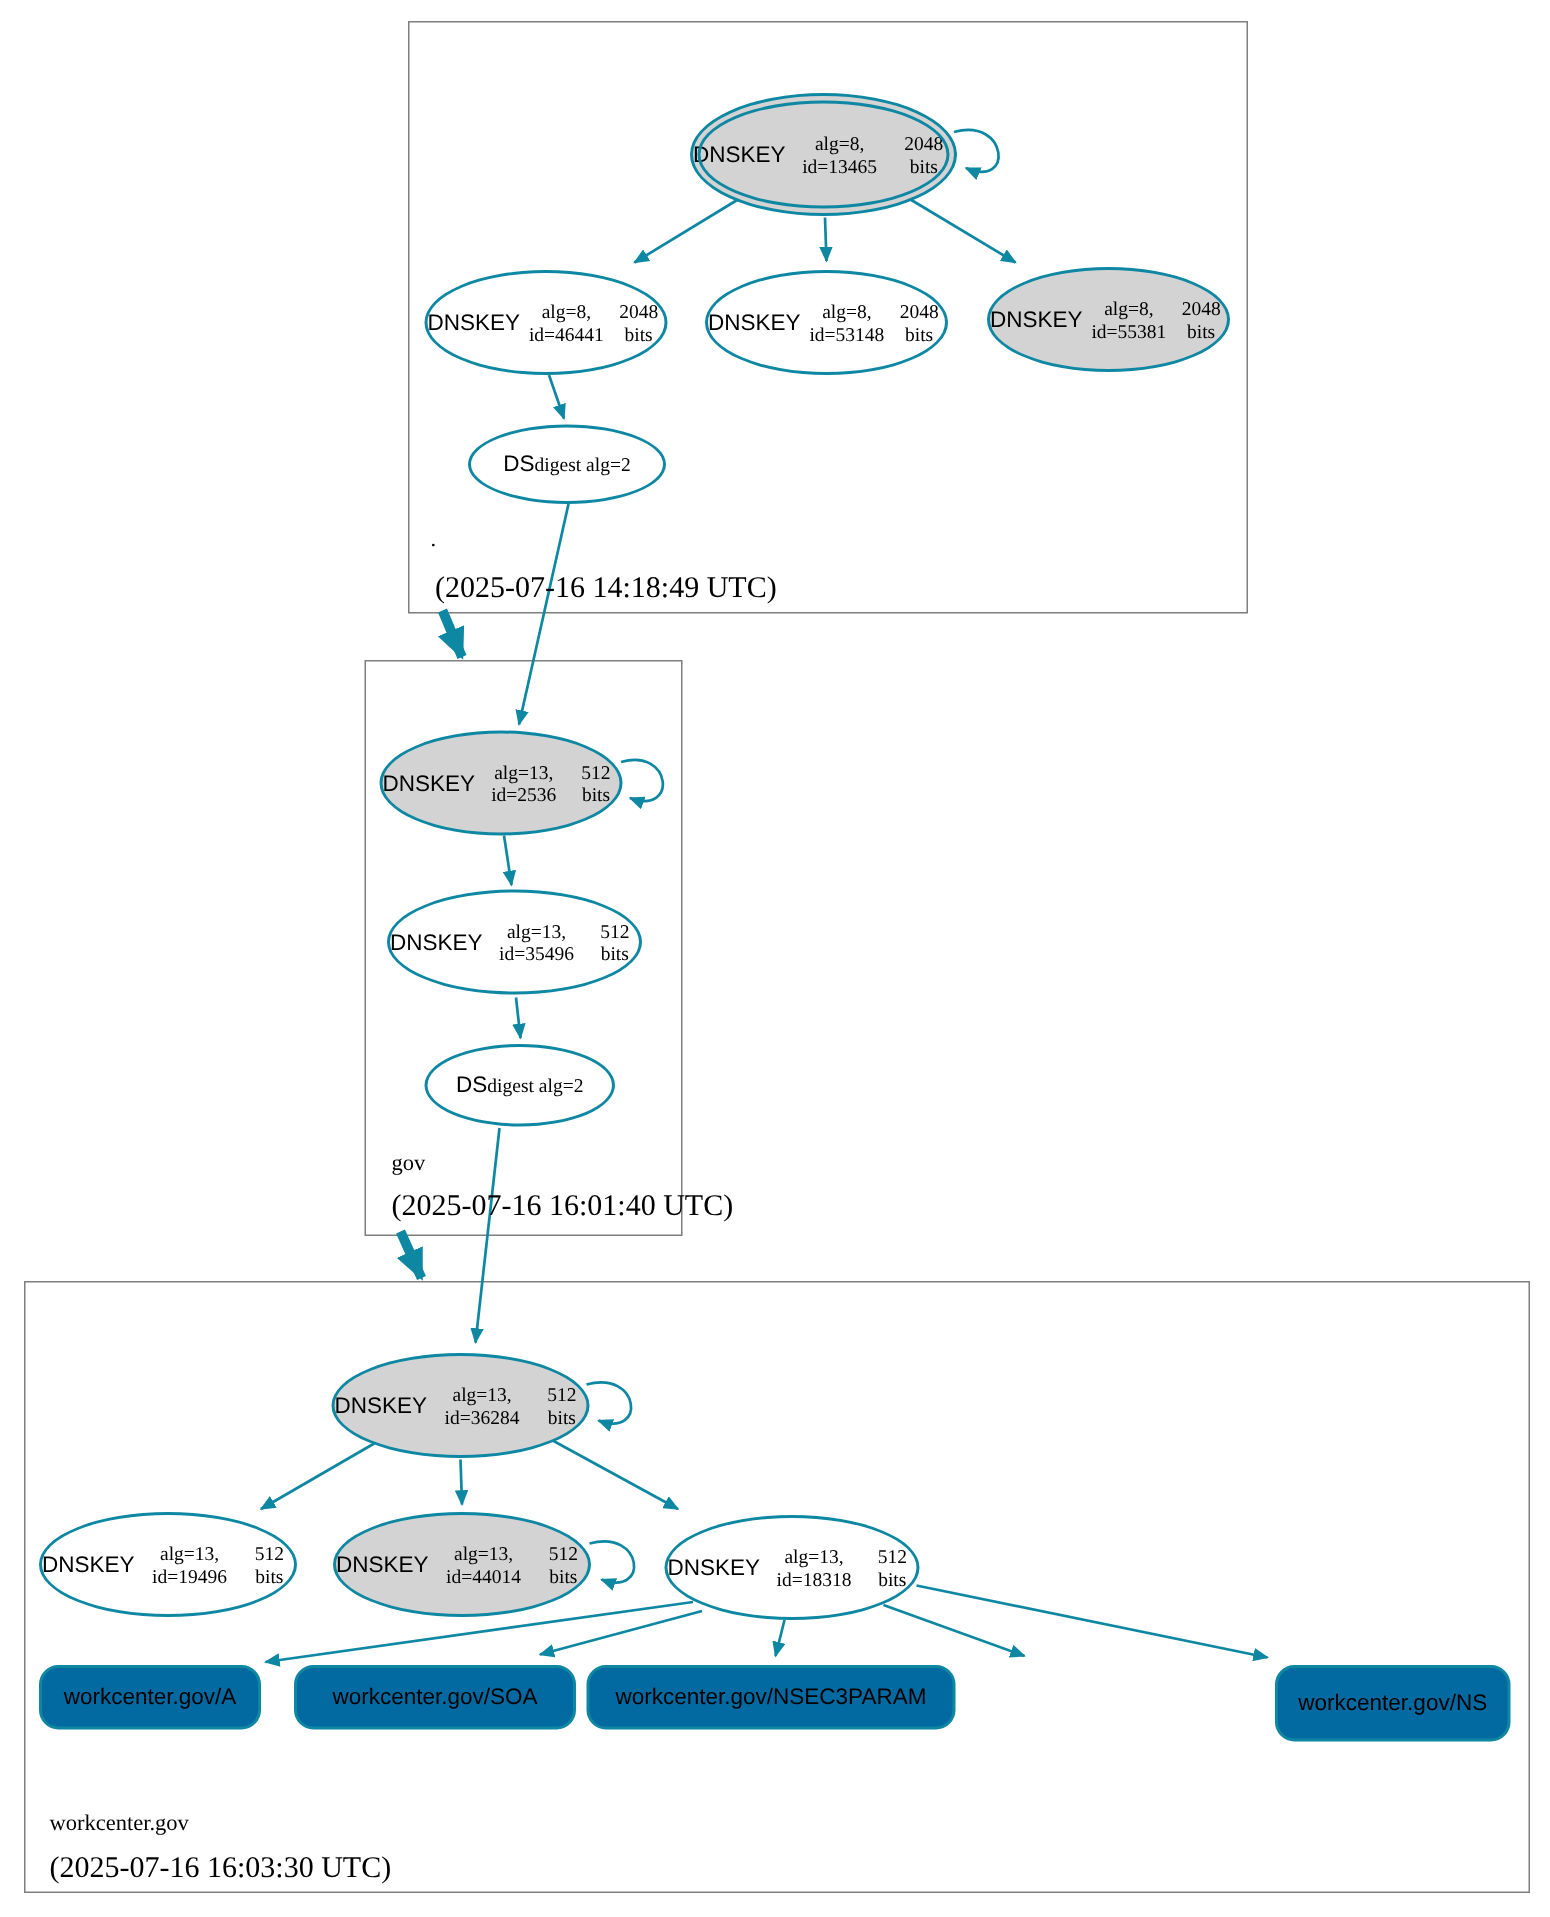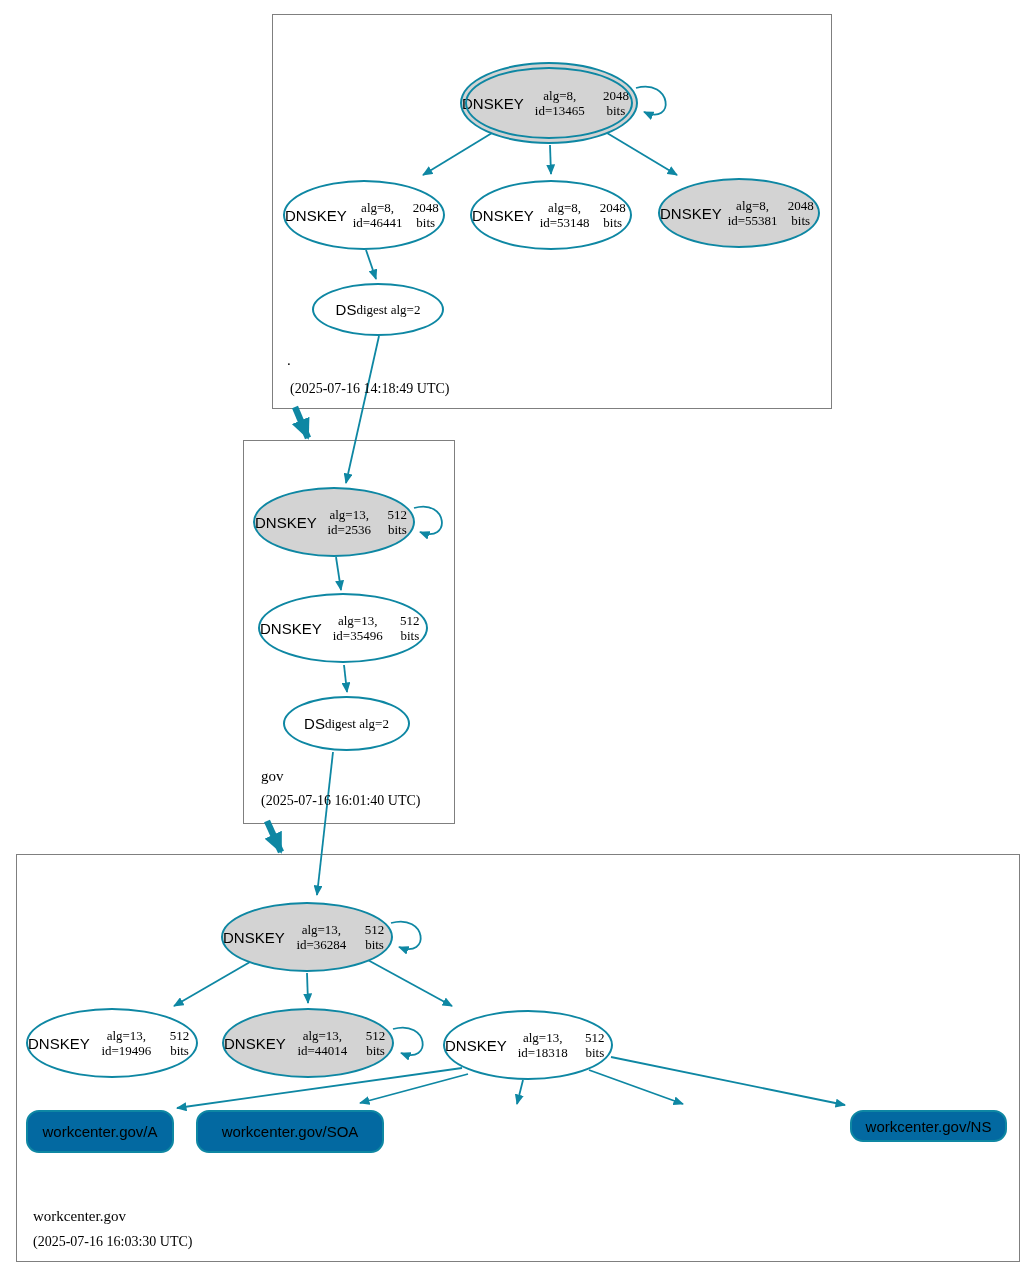"(2025-07-16 14:18:49 UTC)" .zone-ts { font-size: 14px -> 20px }
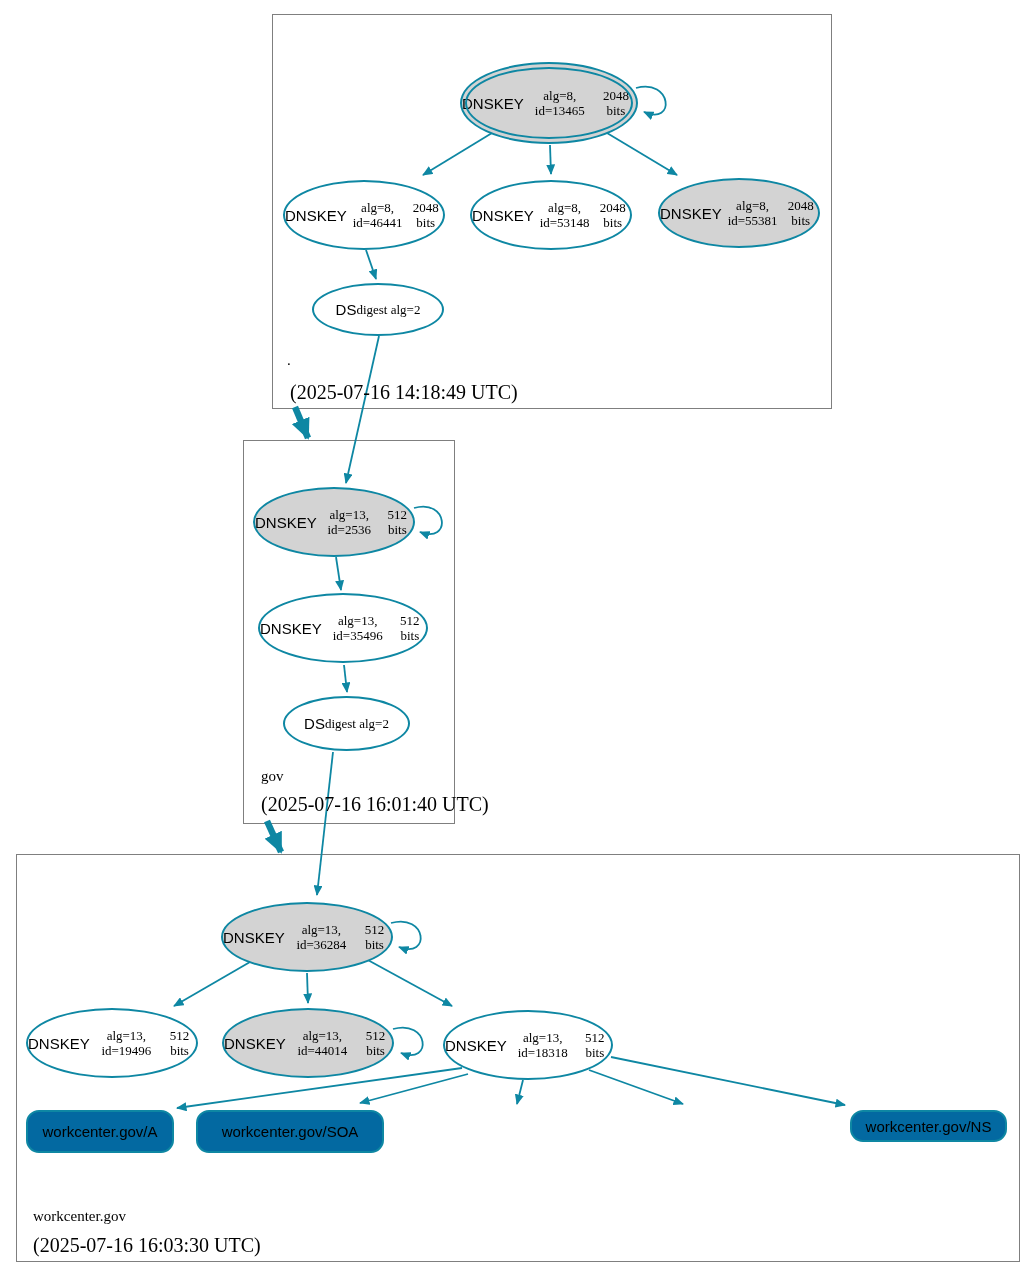"workcenter.gov/NSEC3PARAM" div.node { html: none -> <div> <div>workcenter.gov/NSEC3PARAM</div> </div> }
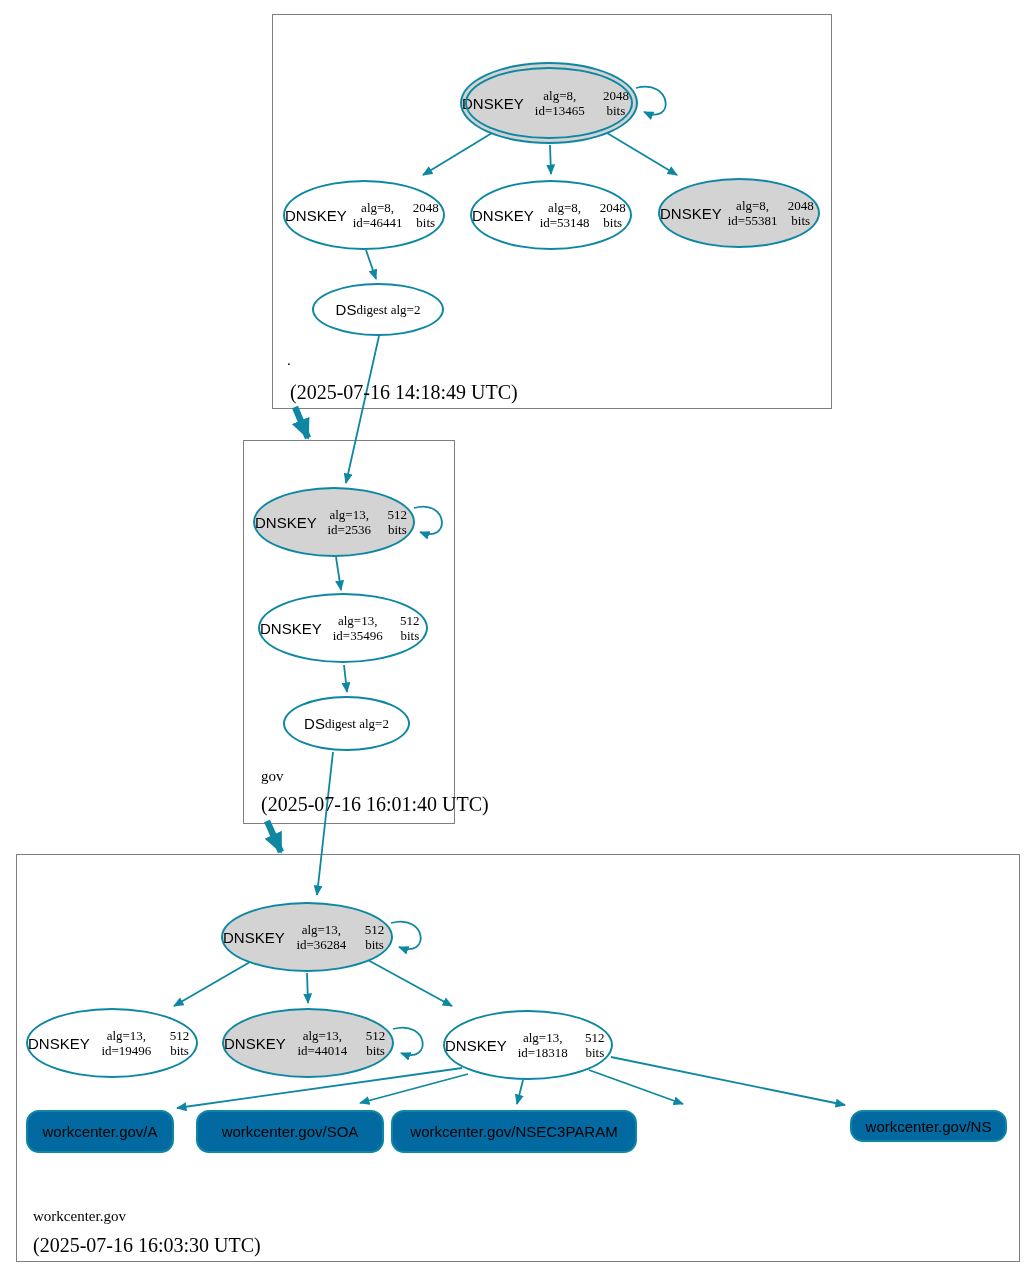"workcenter.gov/NS" div.node { height: 32px -> 51px }
